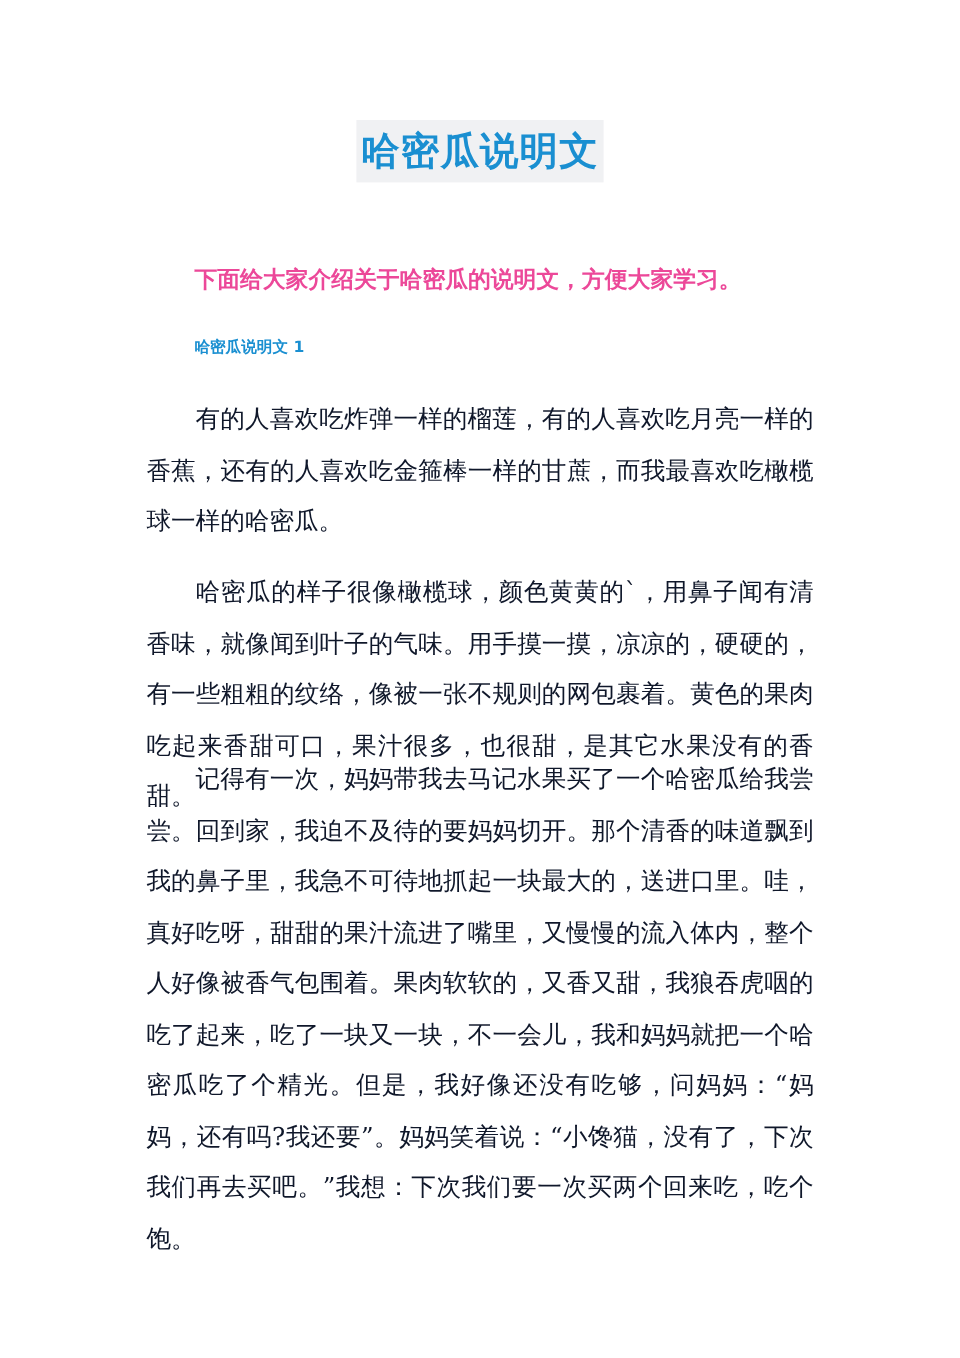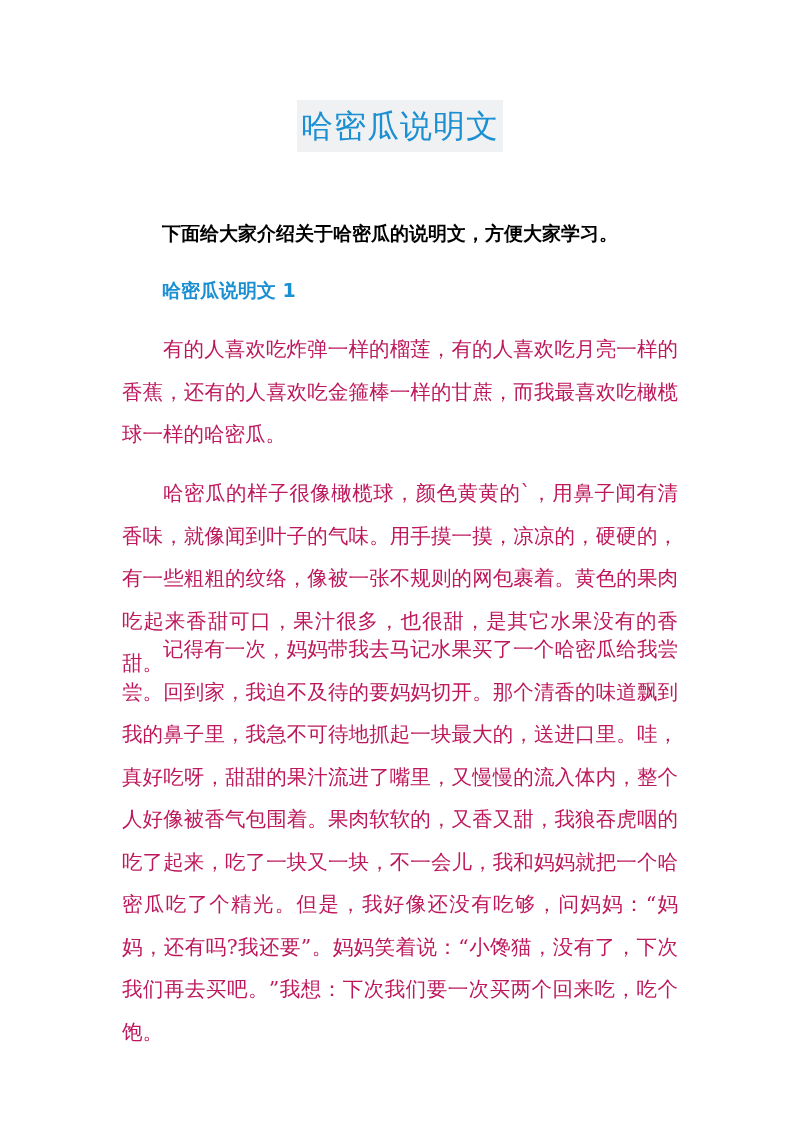"哈密瓜说明文" .title { font-weight: normal -> bold }
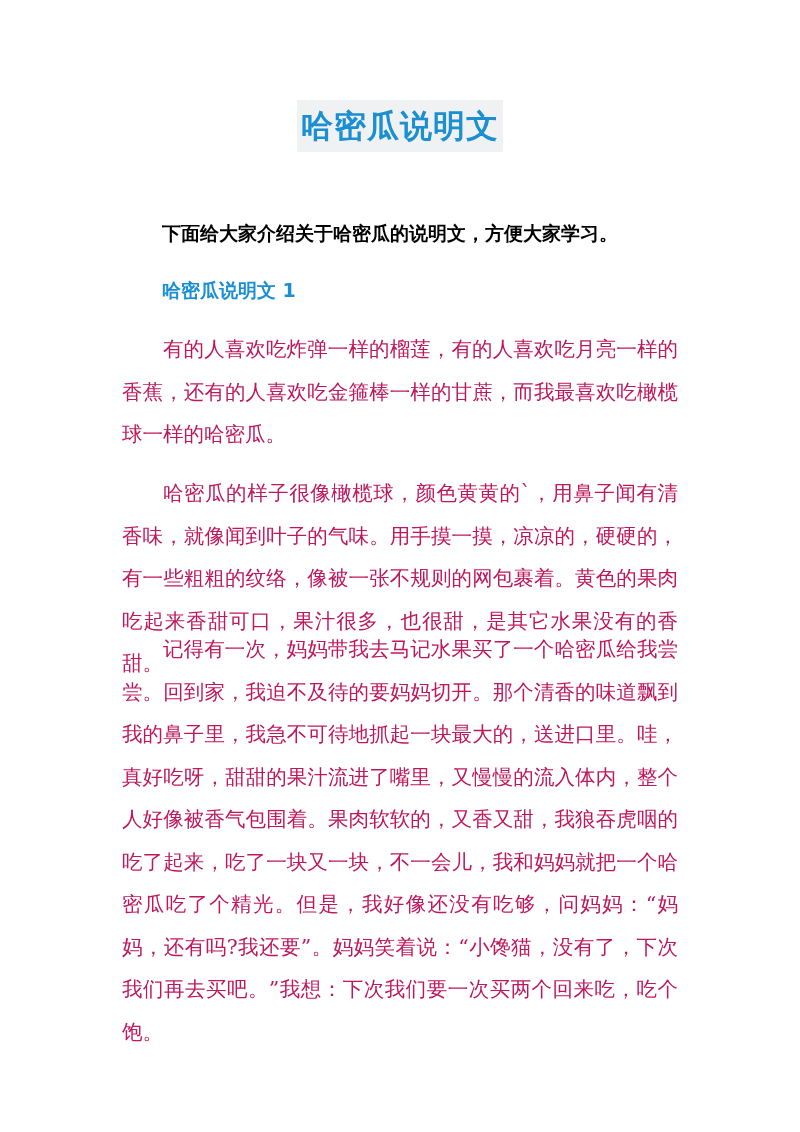"下面给大家介绍关于哈密瓜的说明文，方便大家学习。" .intro { color: #000000 -> #ec4899; font-family: Liberation Sans, sans-serif -> Liberation Mono, monospace }
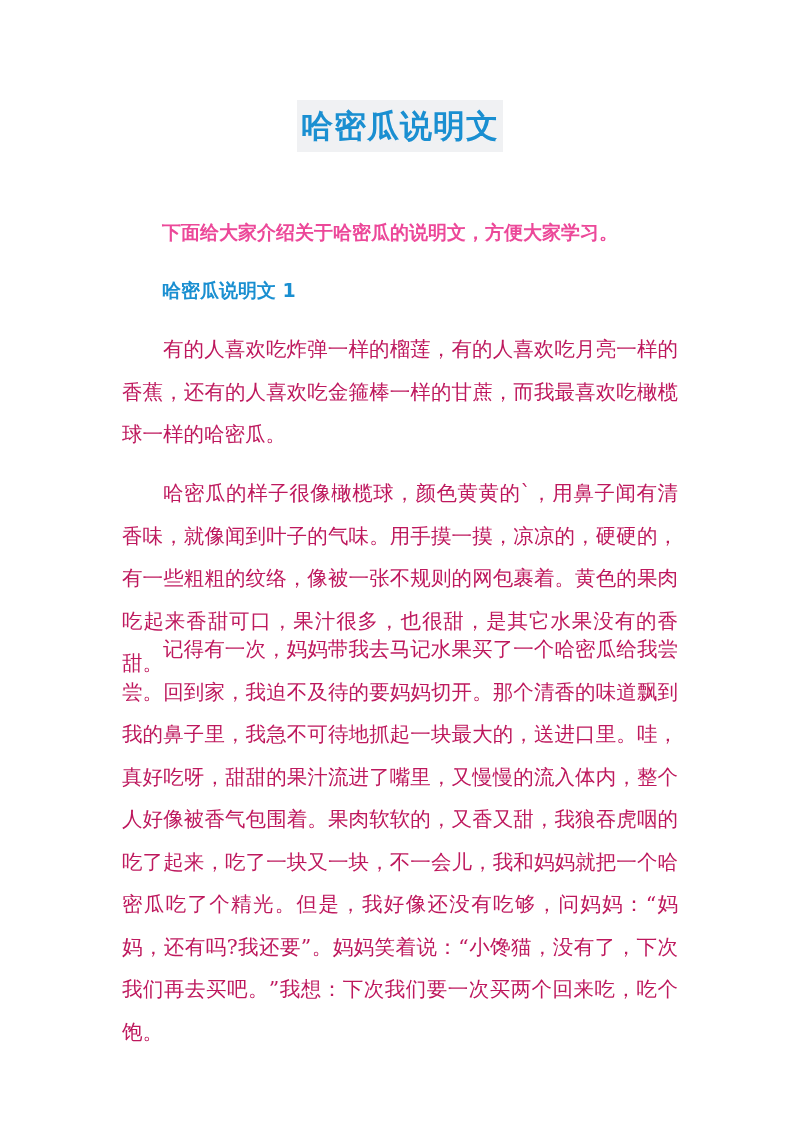"哈密瓜说明文 1" .subtitle { font-size: 19px -> 13px }
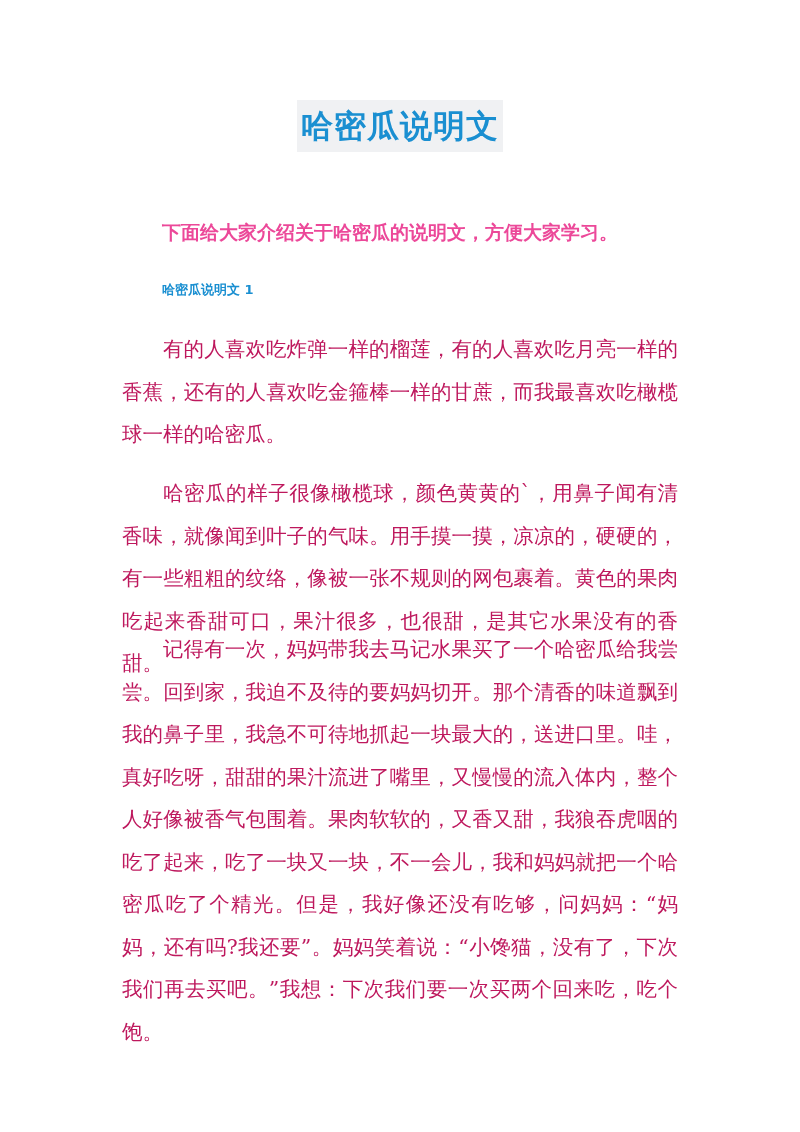"有的人喜欢吃炸弹一样的榴莲，有的人喜欢吃月亮一样的香蕉，还有的人喜欢吃金箍棒一样" .para { color: #be185d -> #0f172a }
